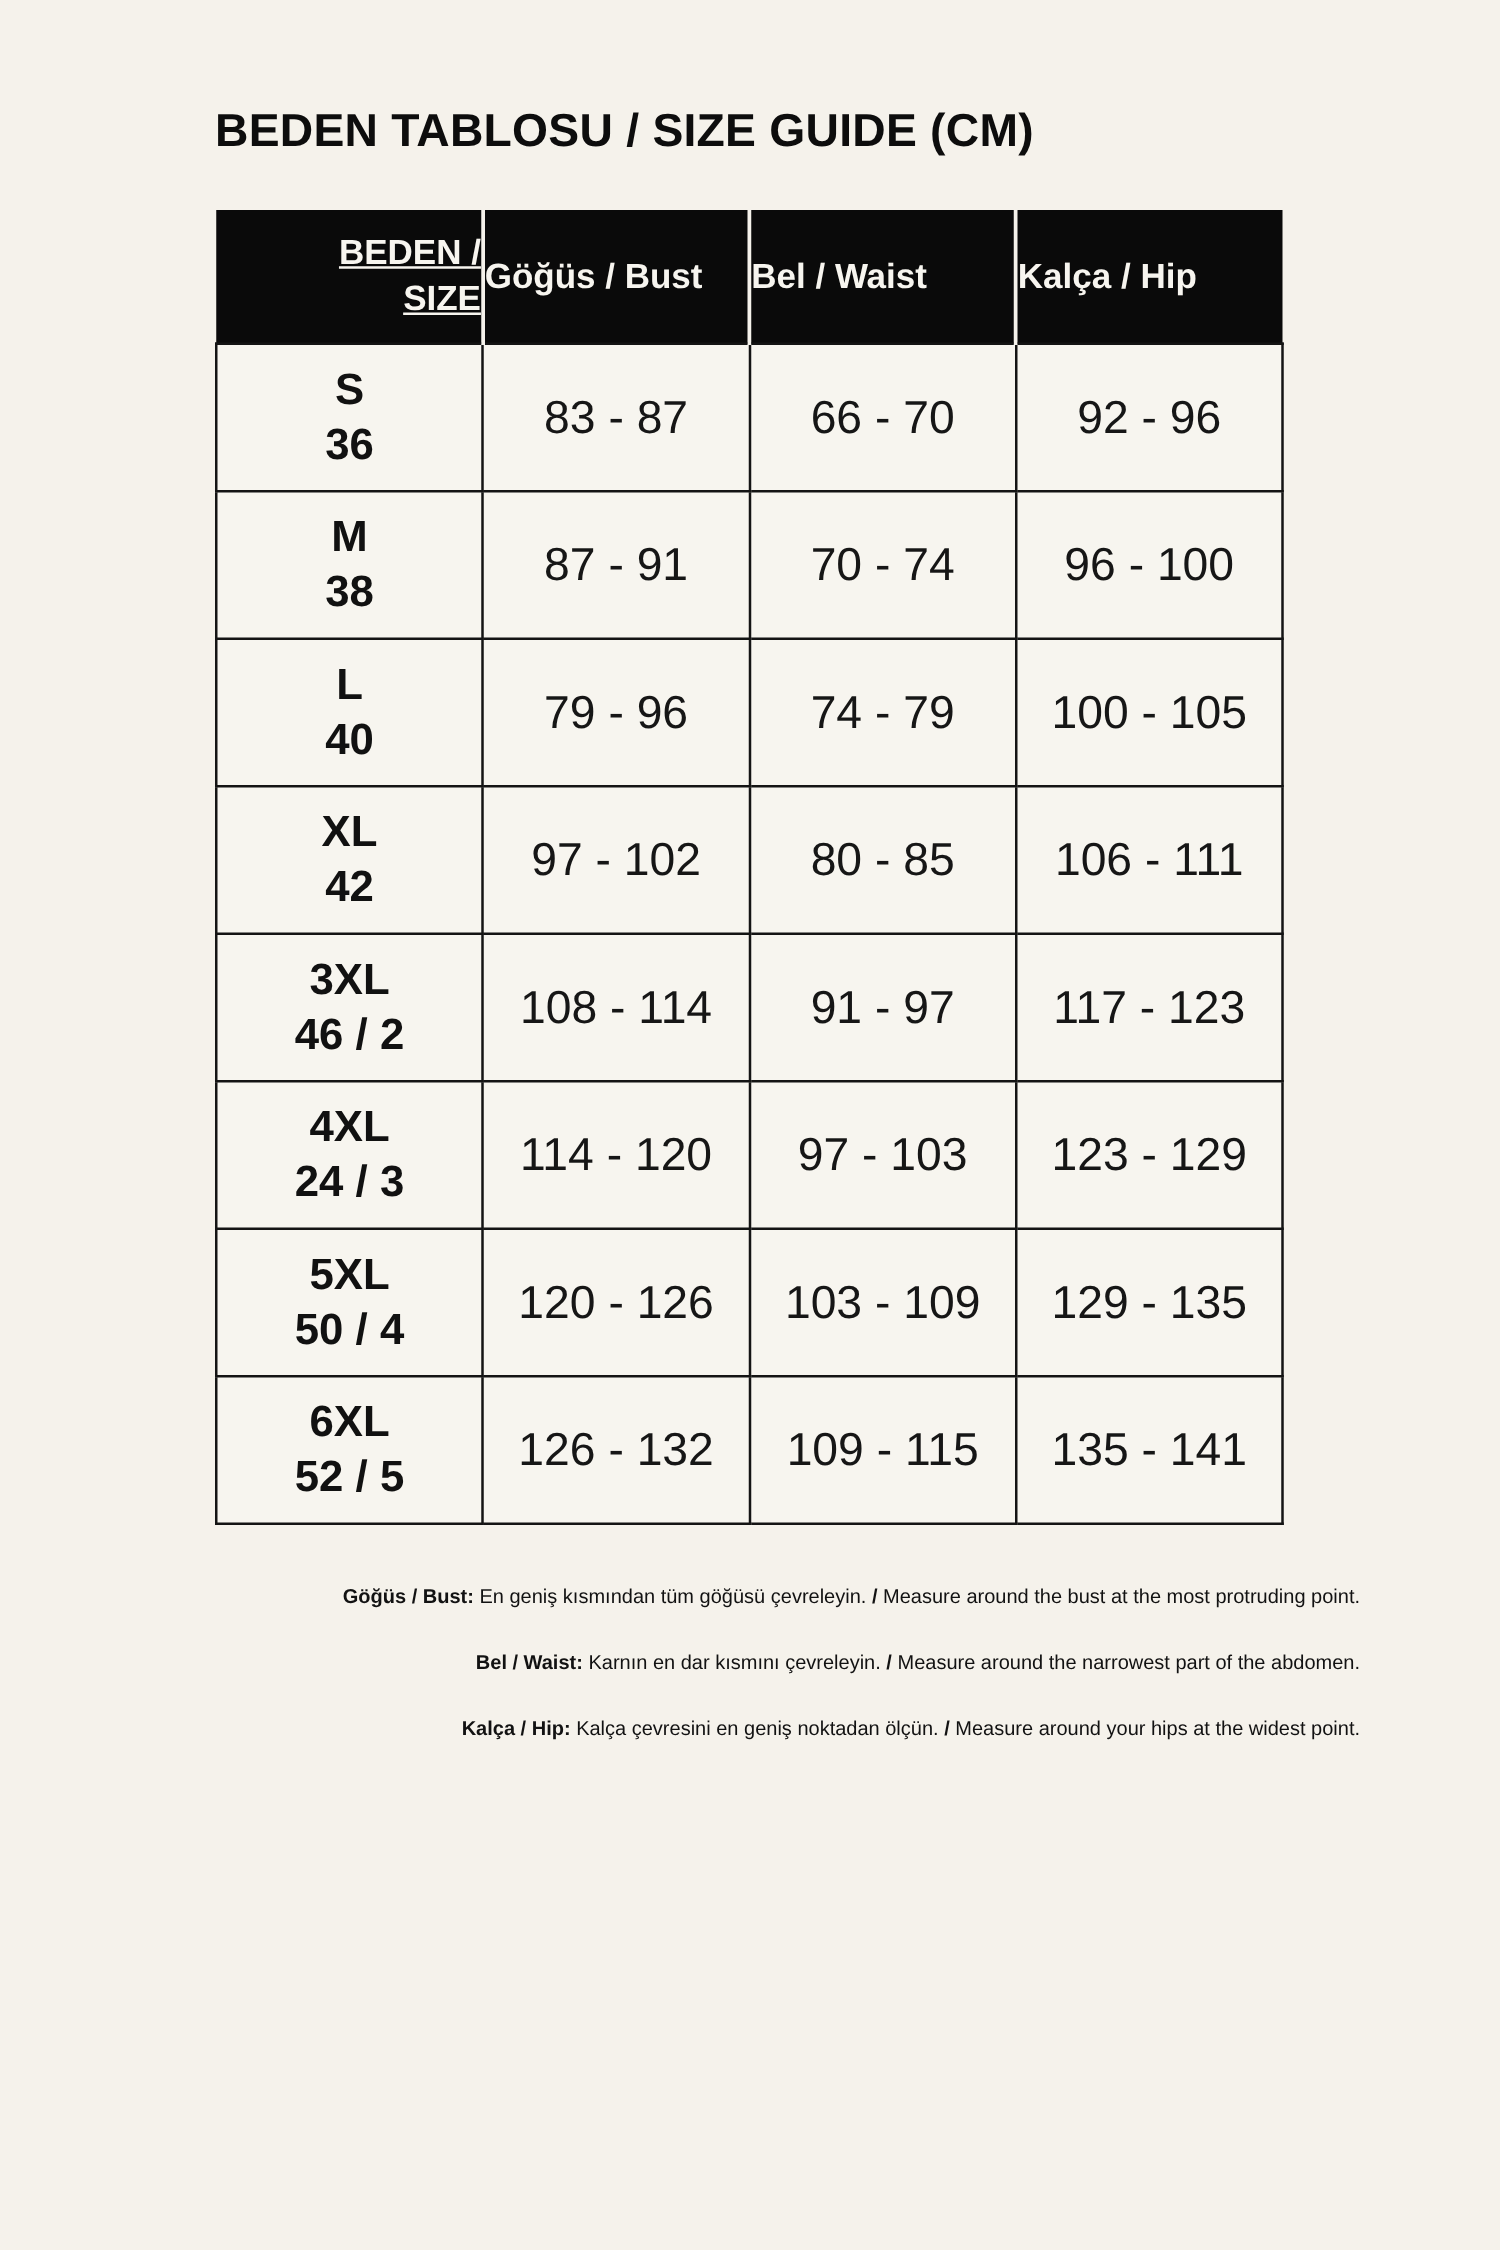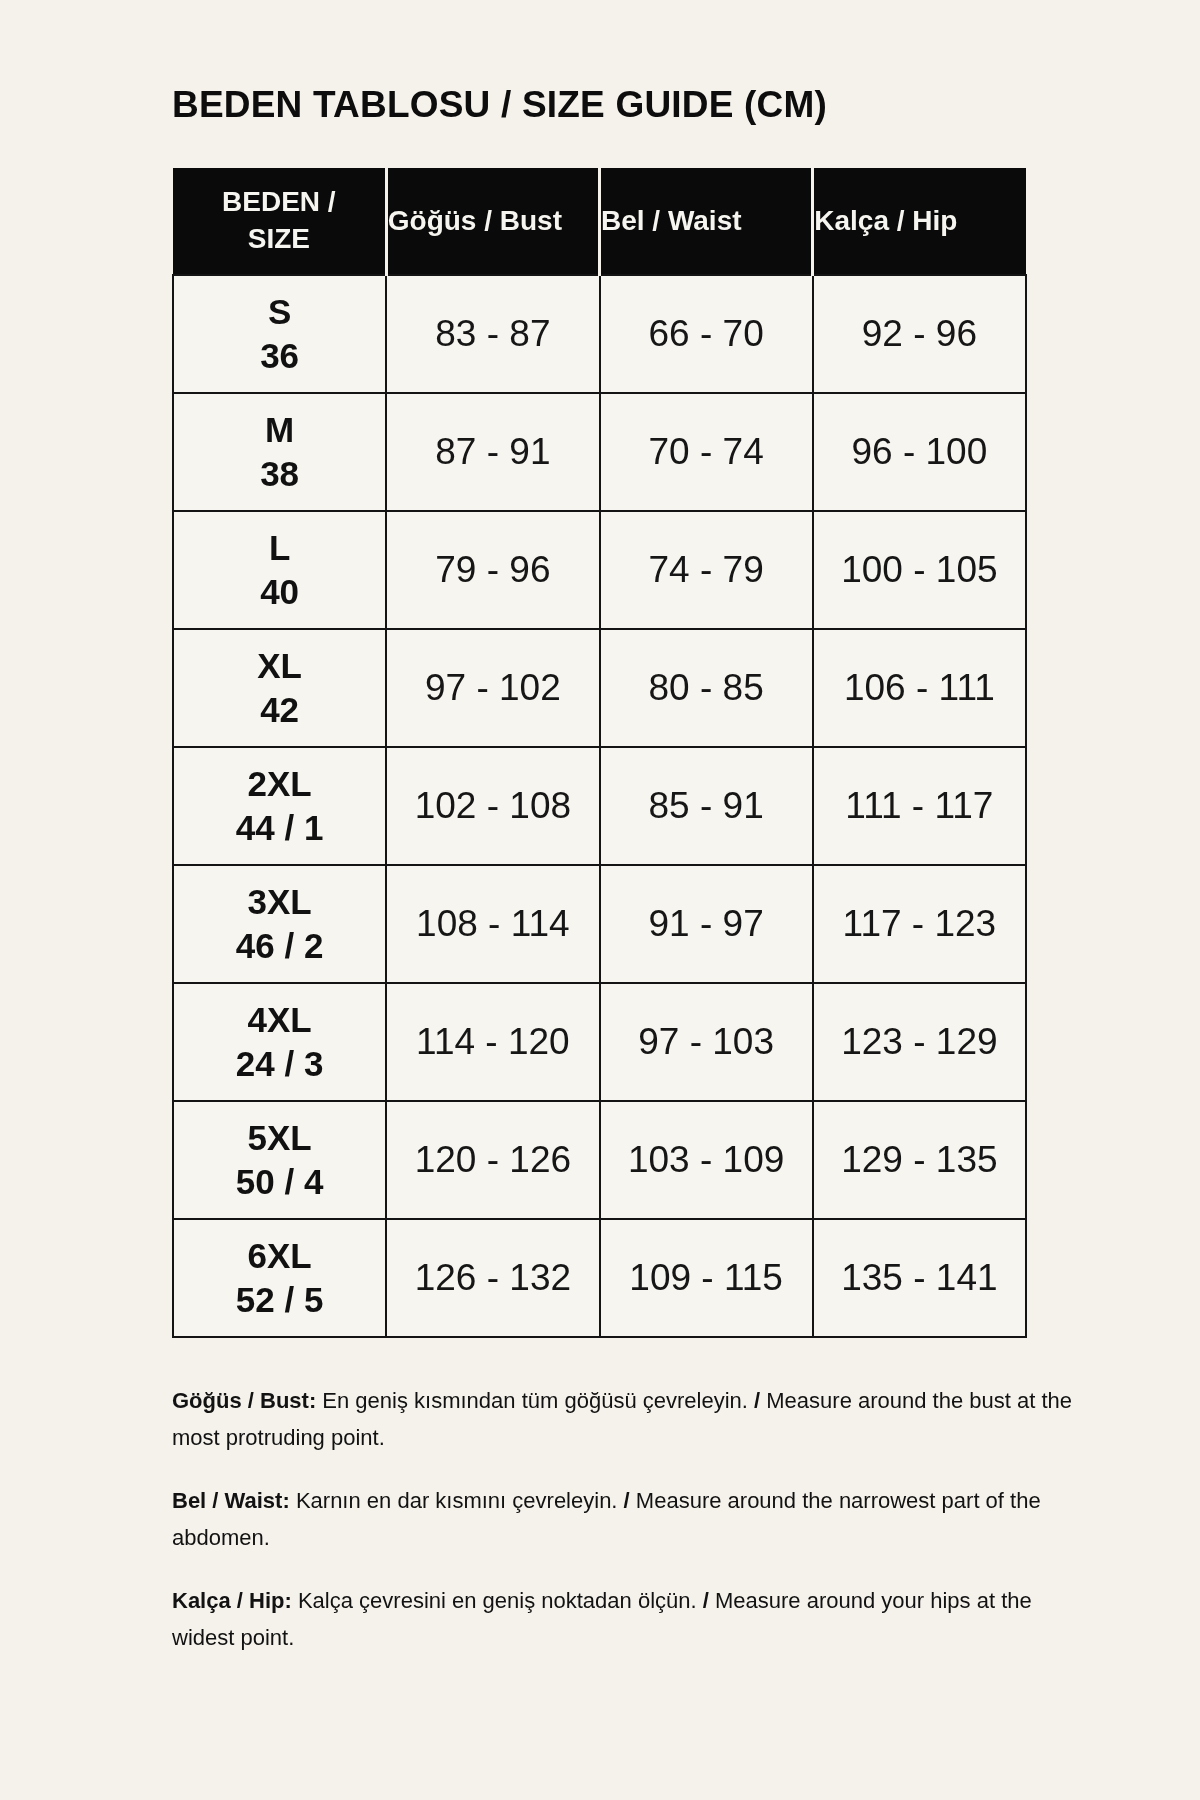"BEDEN /" .size-table th:first-child { text-align: center -> right; text-decoration: none -> underline }
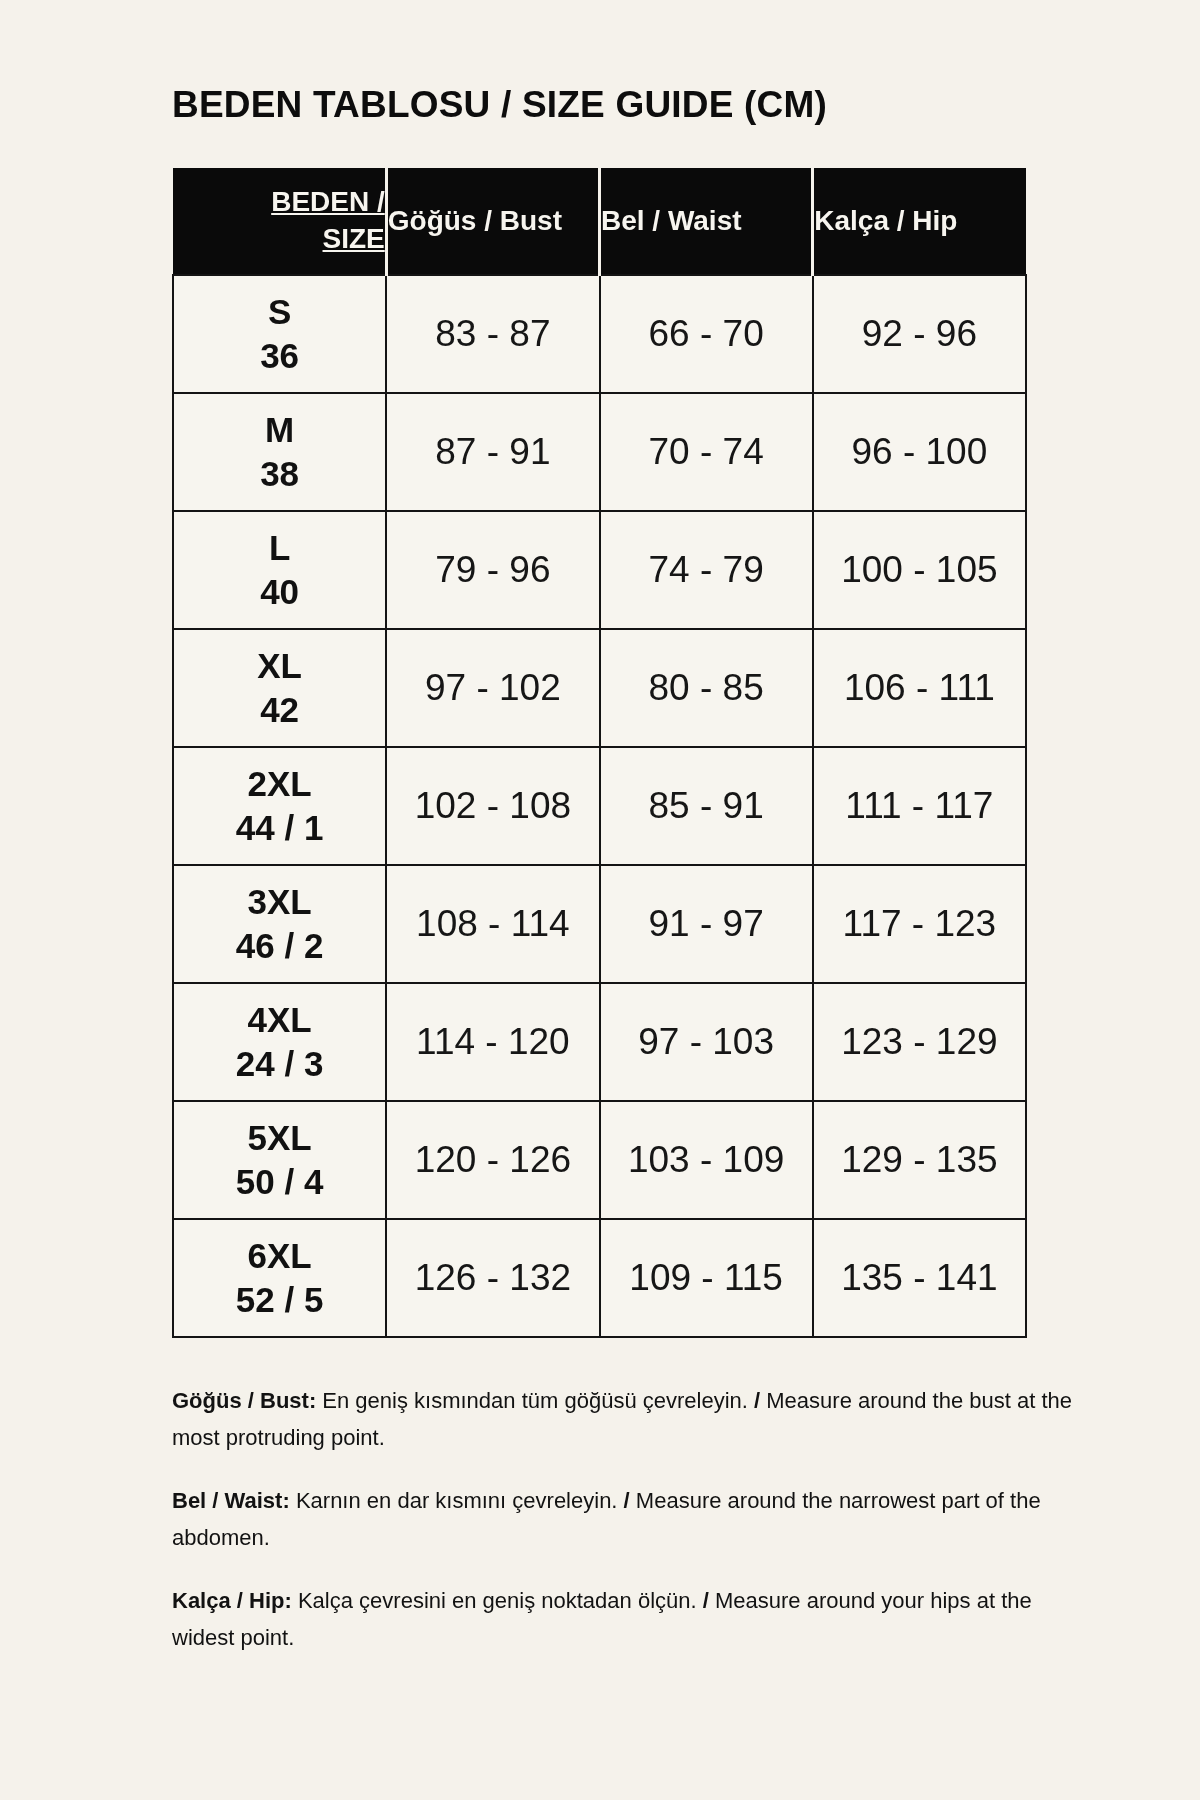"2XL" tr { html: <tr> <td> <span>2XL</span> <span>44 / 1</span> </td> <td>102 - 108</td> <td>85 - 91</td> <td>111 - 117</td> </tr> -> none }
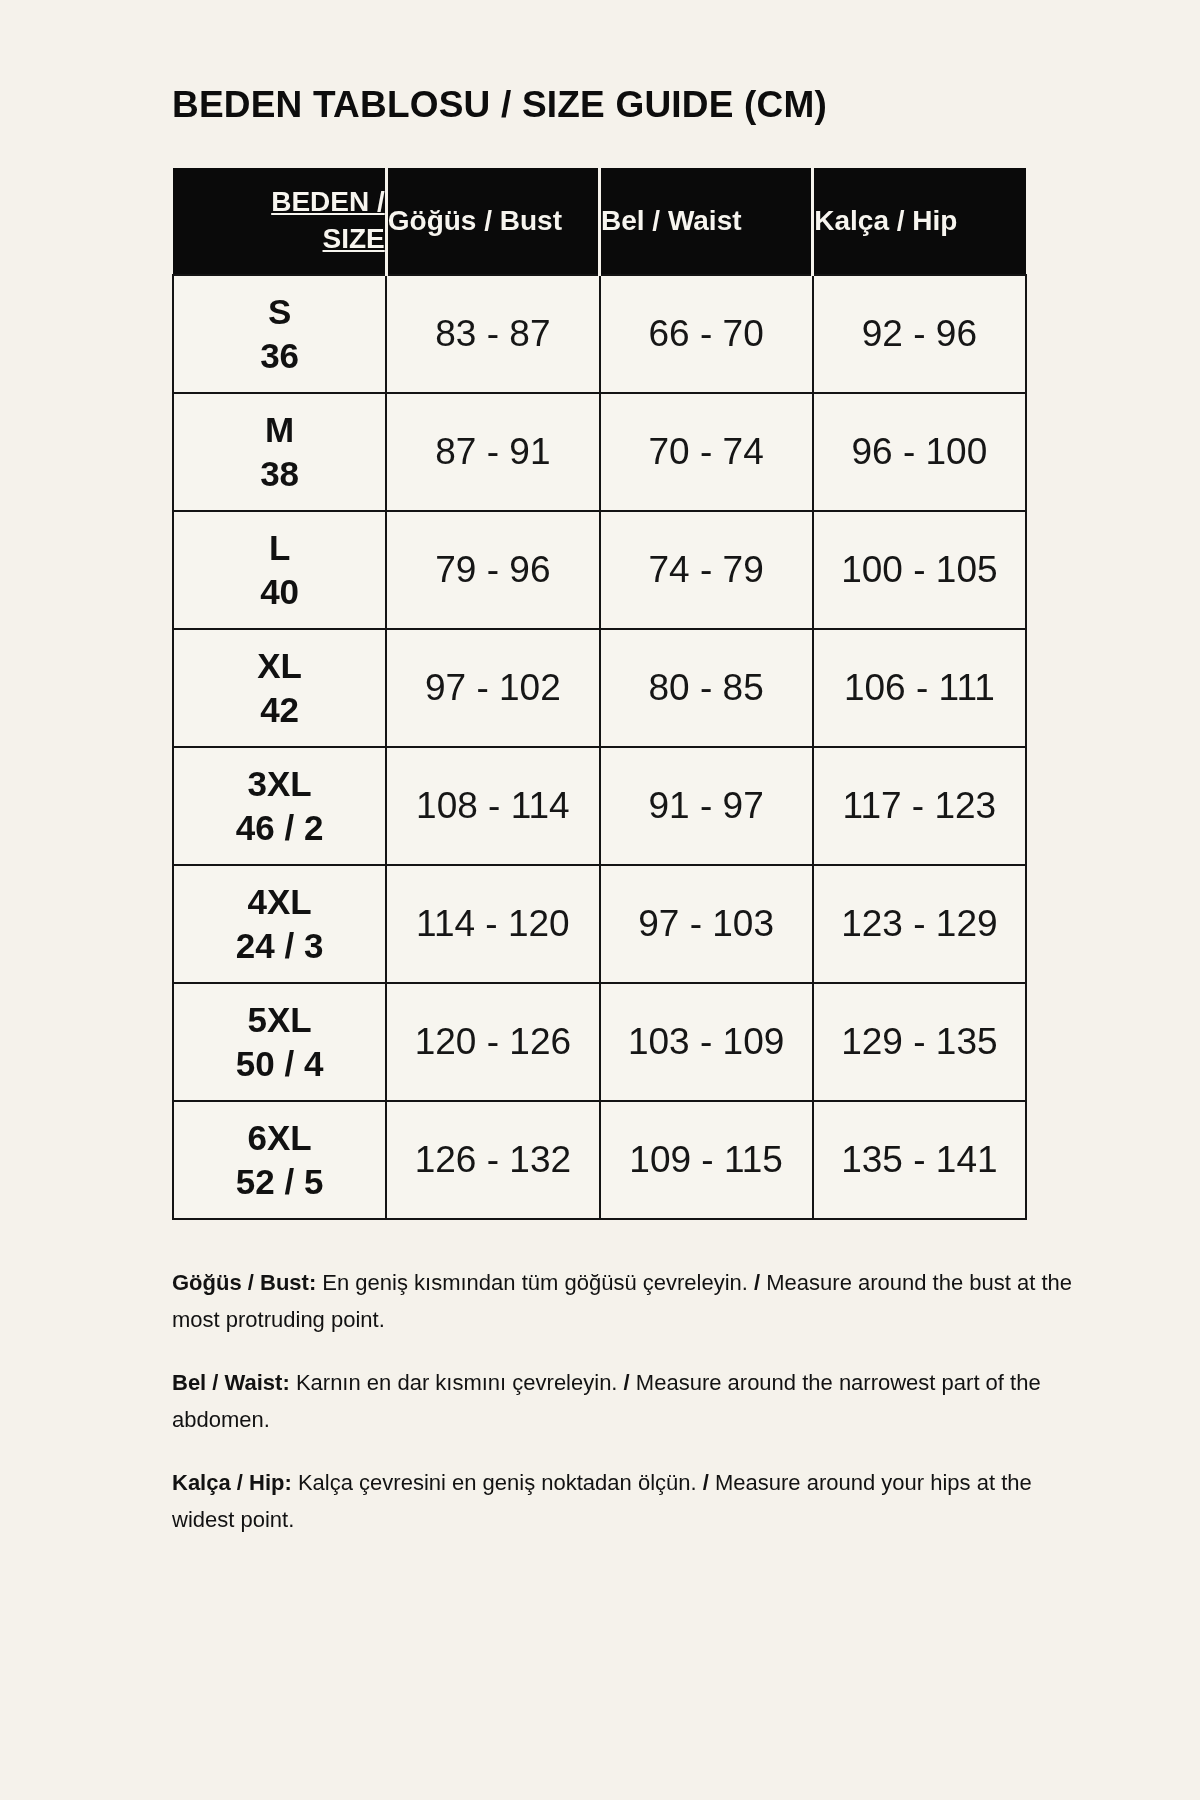"Göğüs / Bust: En geniş" .note { font-size: 22px -> 16px; text-align: none -> right }
